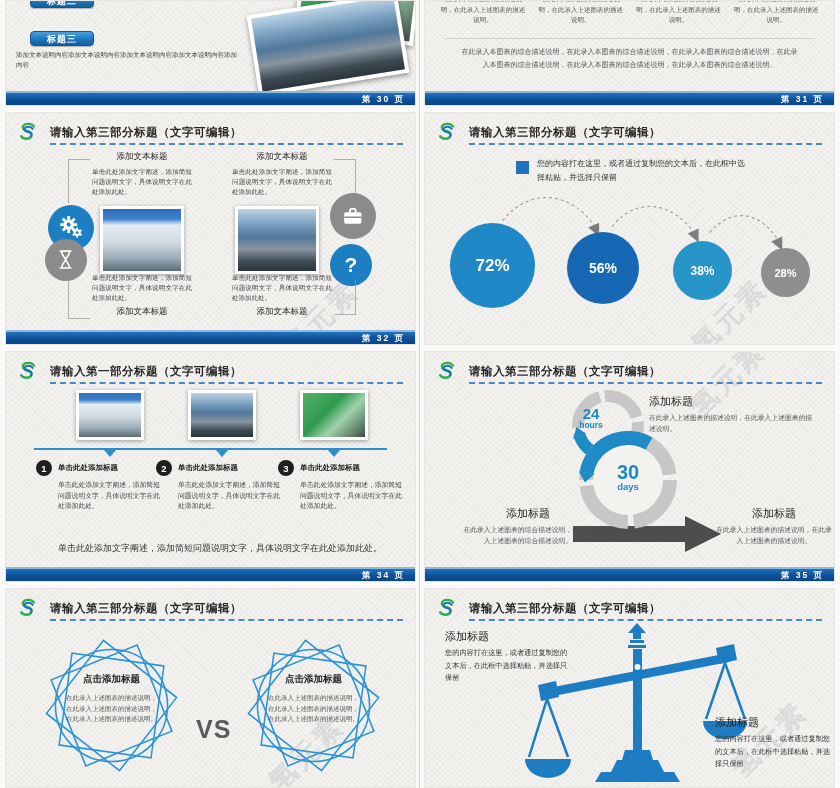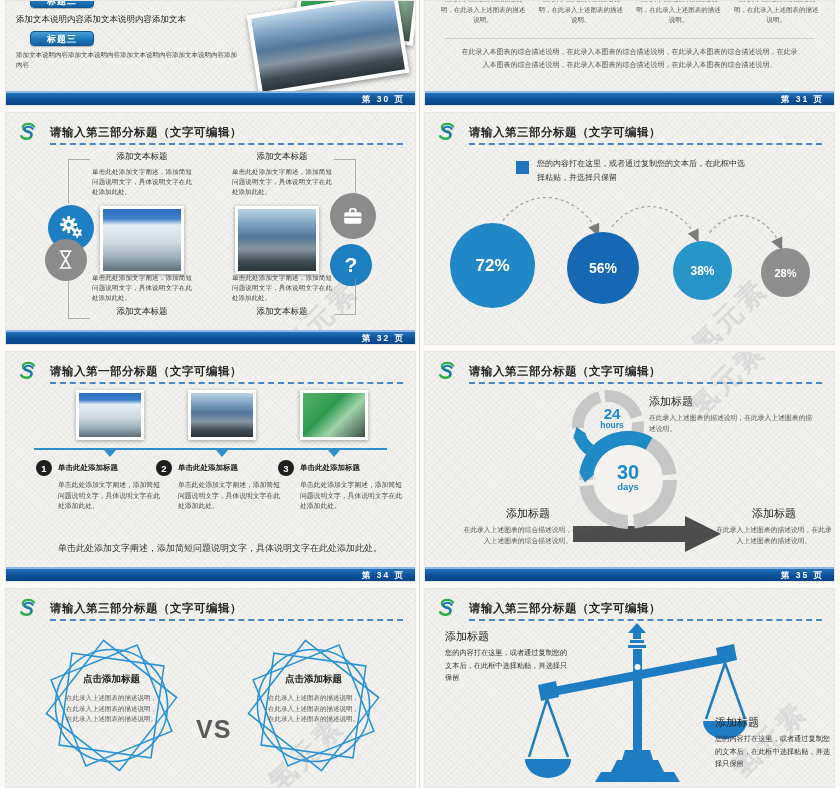"添加文本说明内容添加文本说明内容添加文本" p.s30-p1 { html: <p>添加文本说明内容添加文本说明内容添加文本</p> -> none }
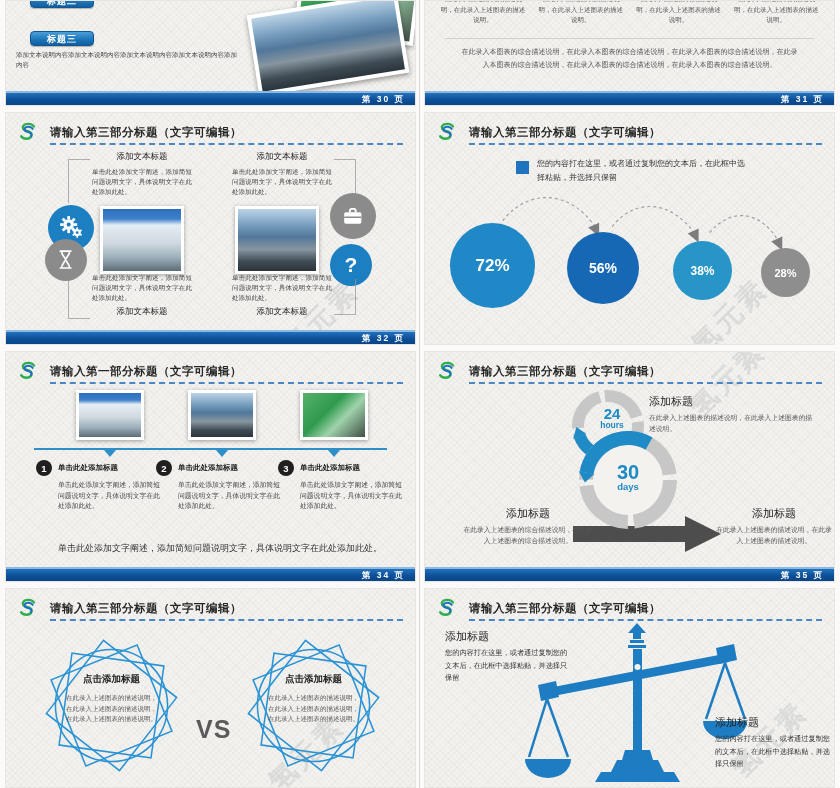"24" div.ringlabel { left: 157px -> 136px }
